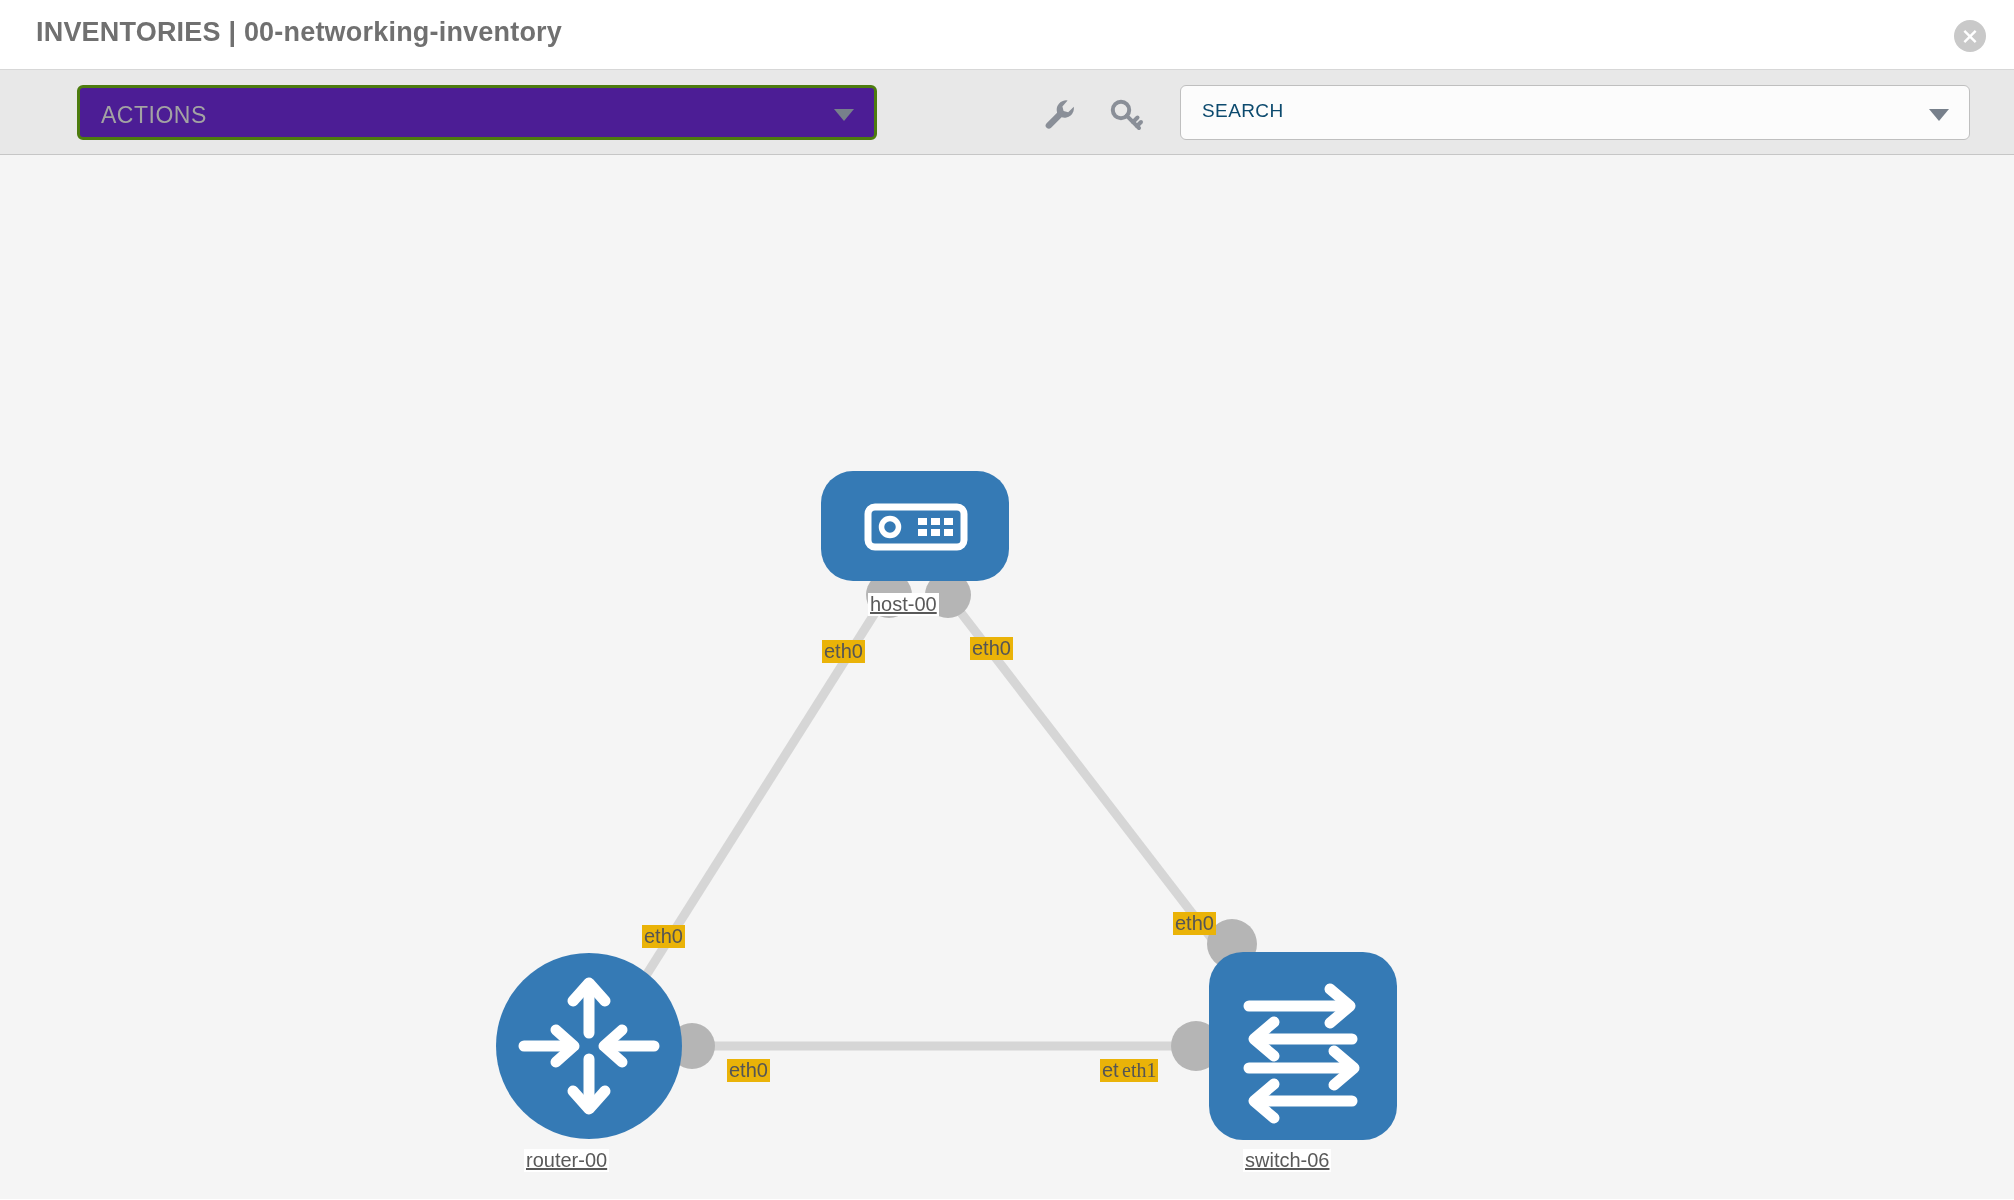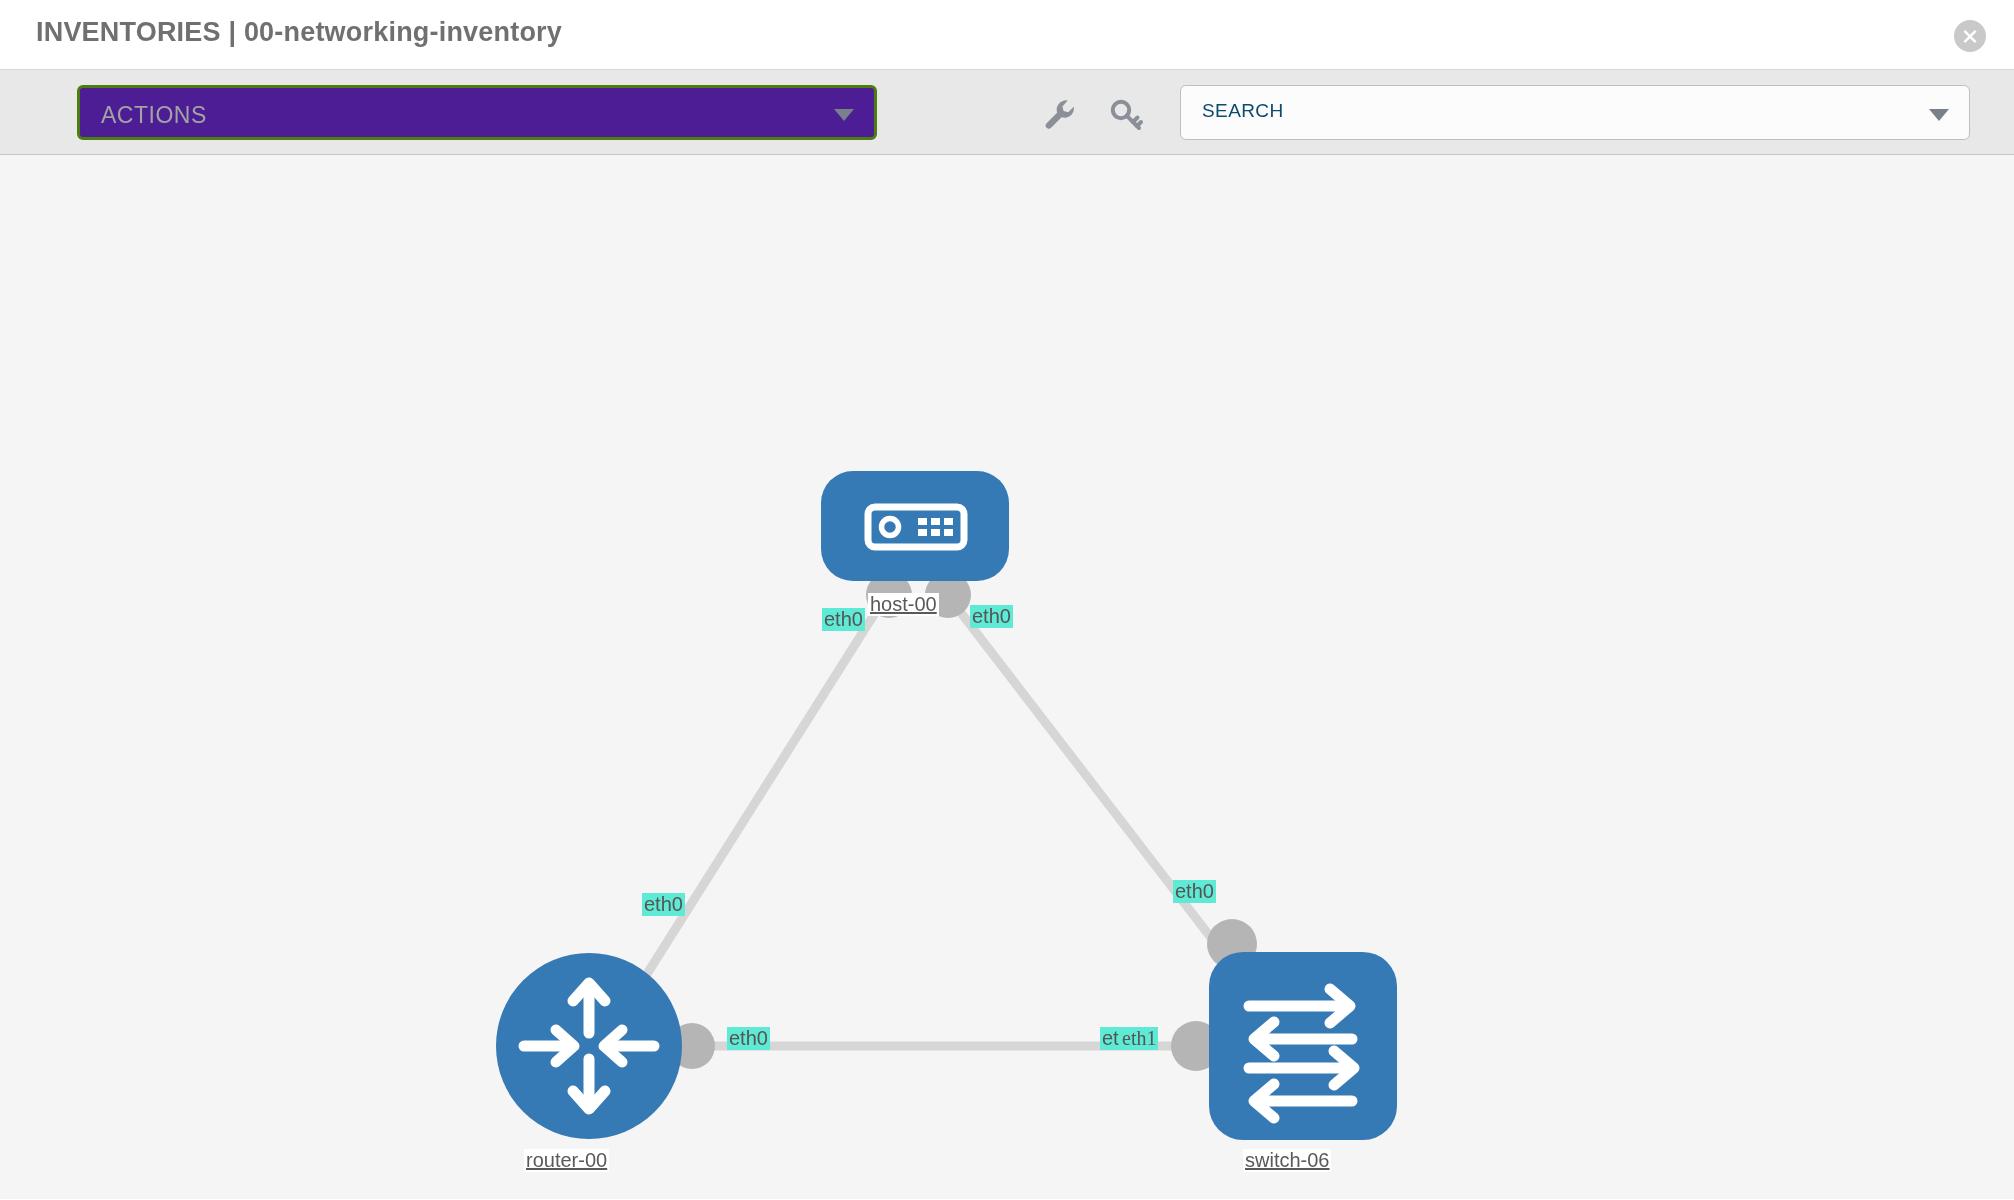"eth0" .iface-label { background: #5eead4 -> #eab308; margin-top: none -> 32px }
